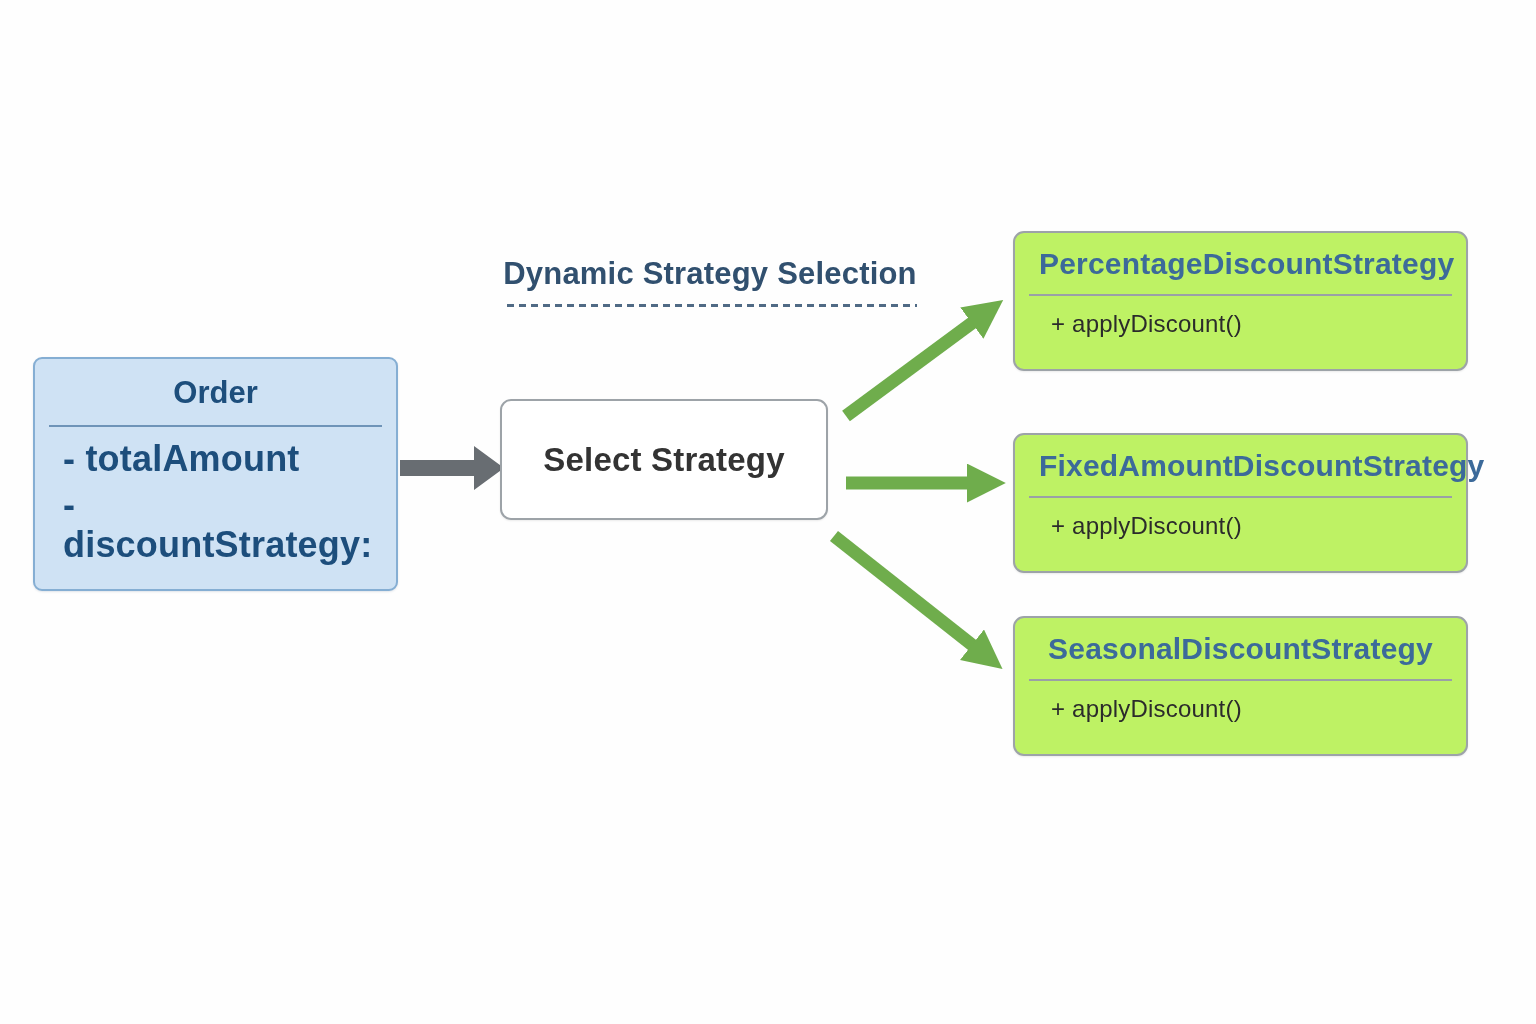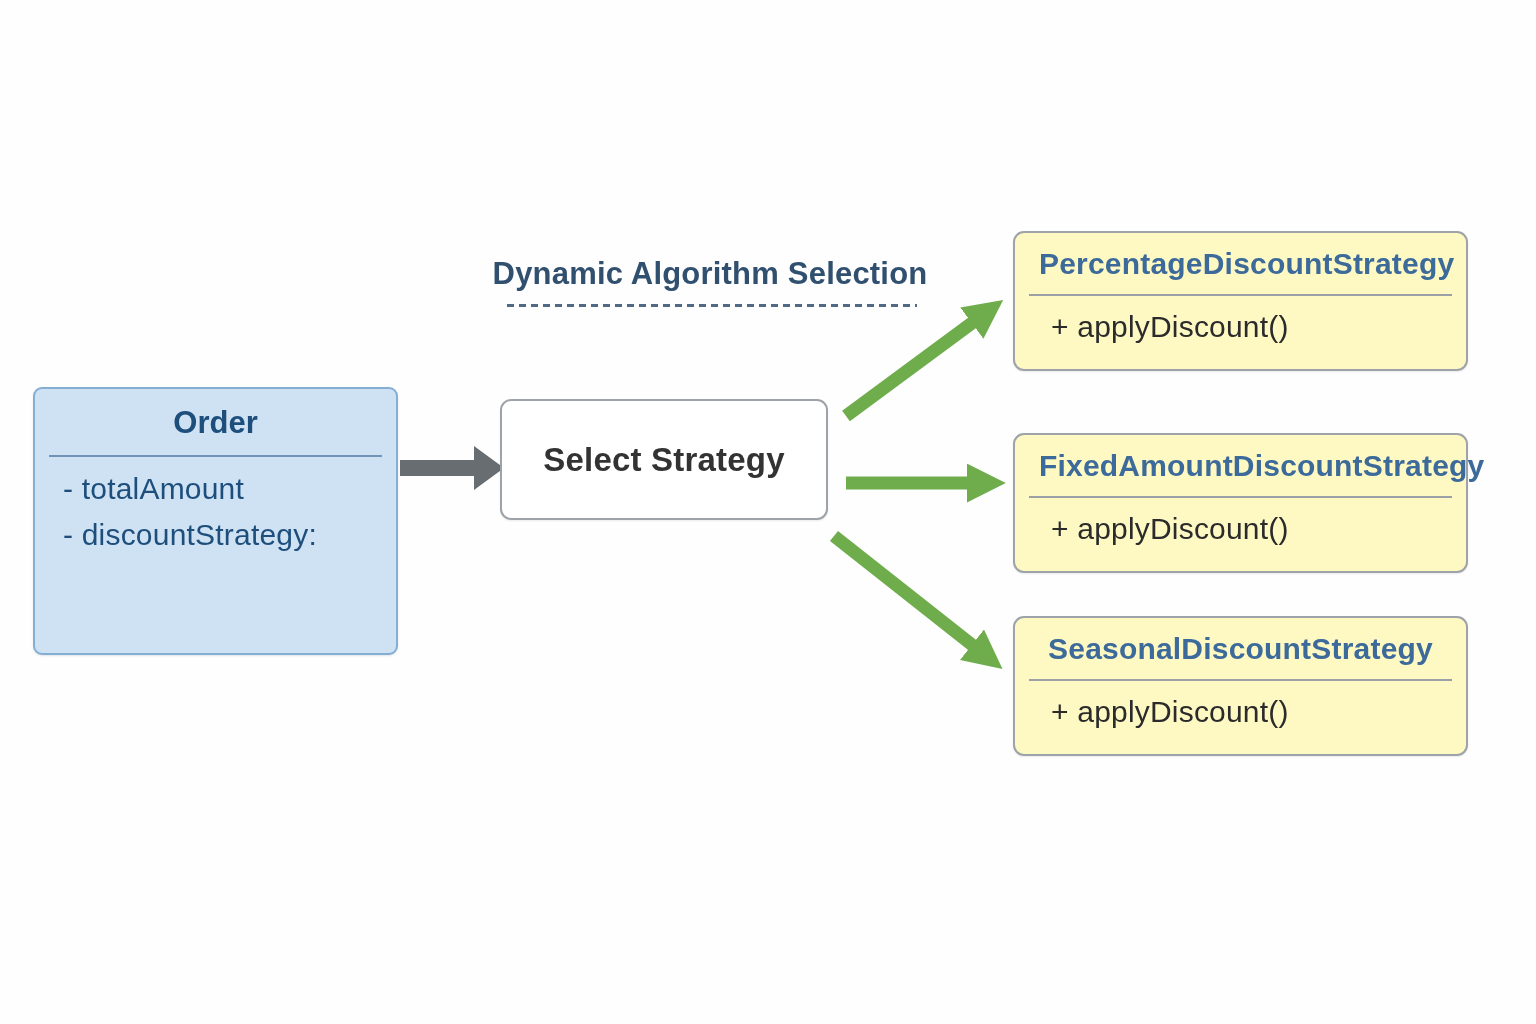"Dynamic Algorithm Selection" div.heading { text: Algorithm -> Strategy }
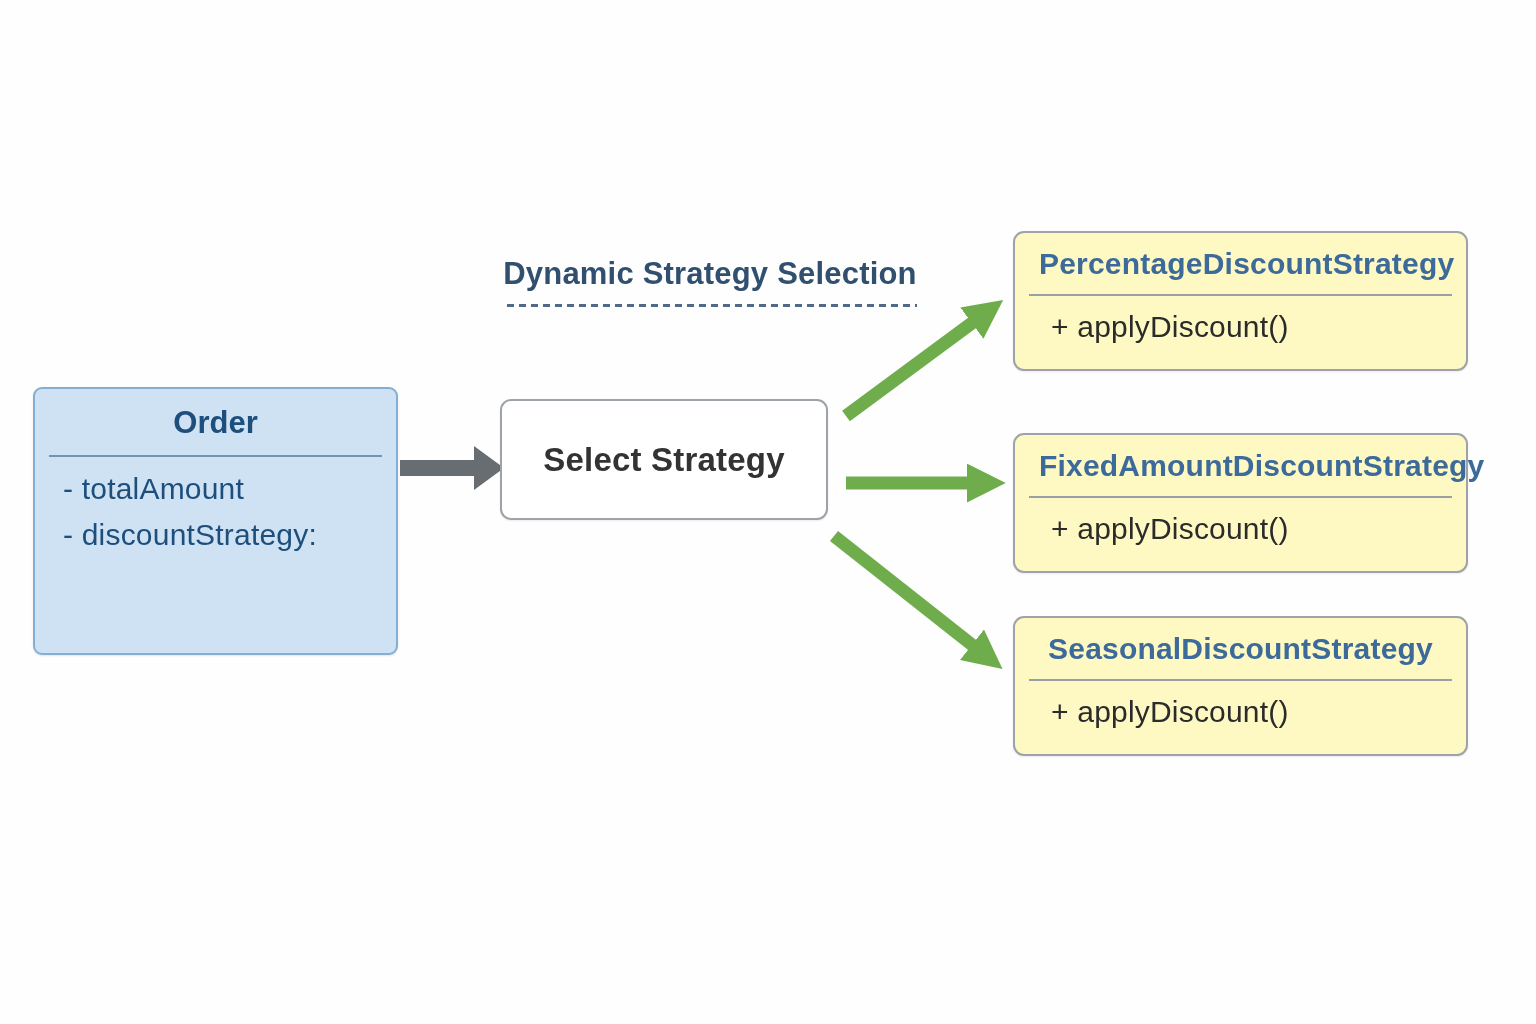"PercentageDiscountStrategy" .strategy-box { background: #fef9c3 -> #bef264 }
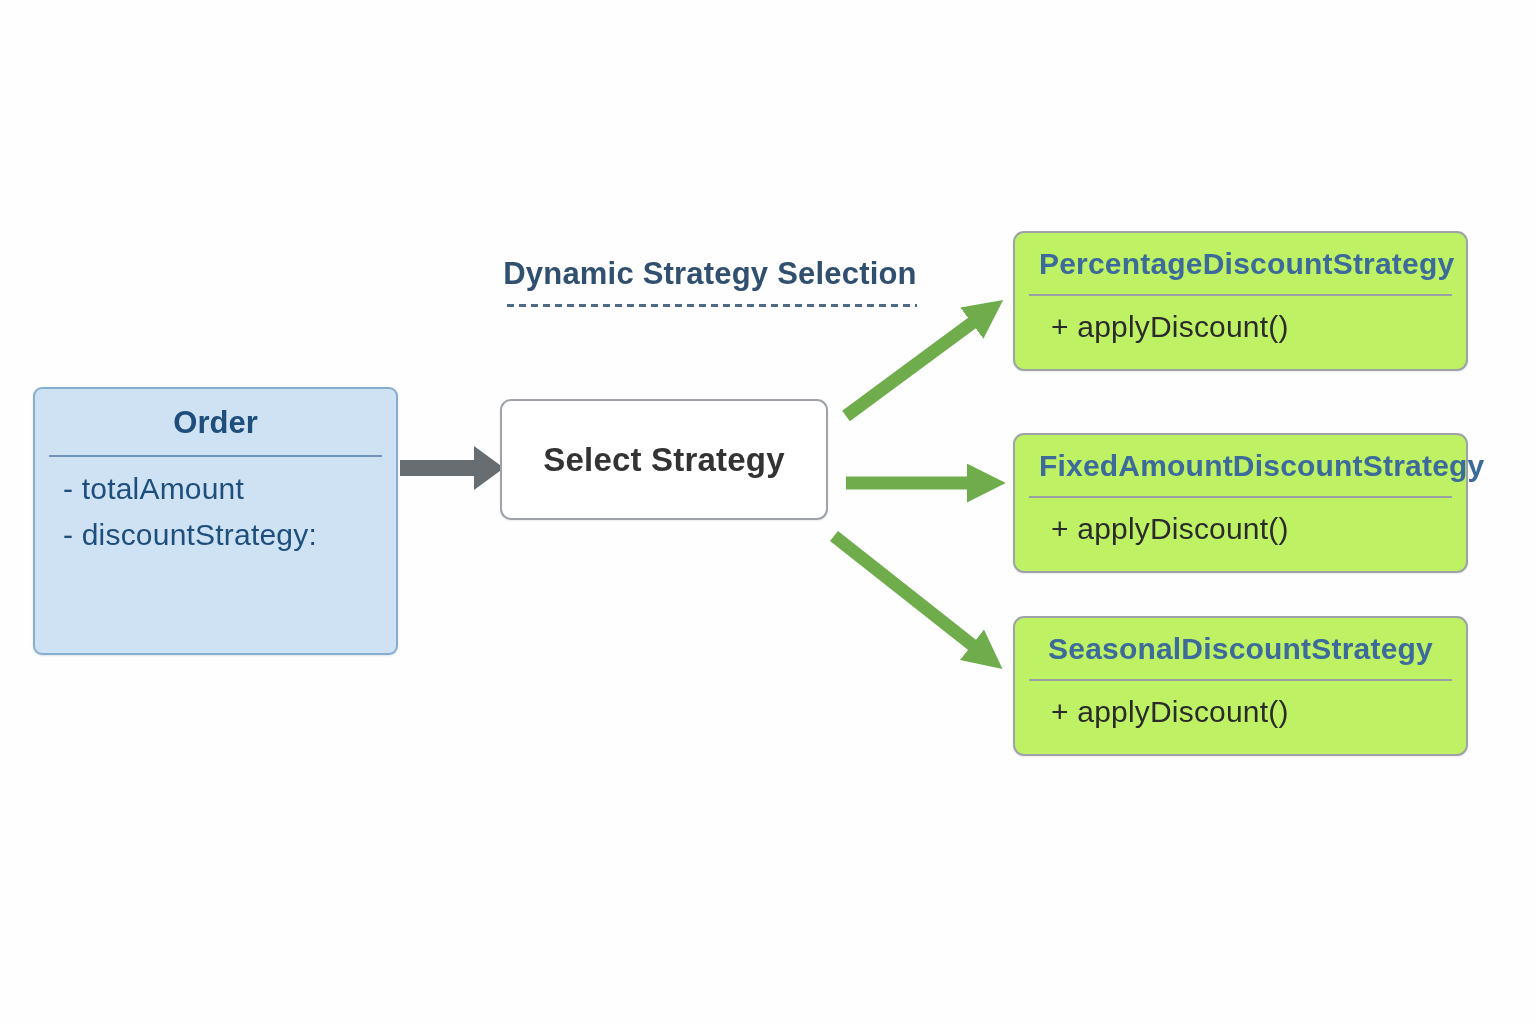"+ applyDiscount()" .strategy-method { font-size: 30px -> 24px }
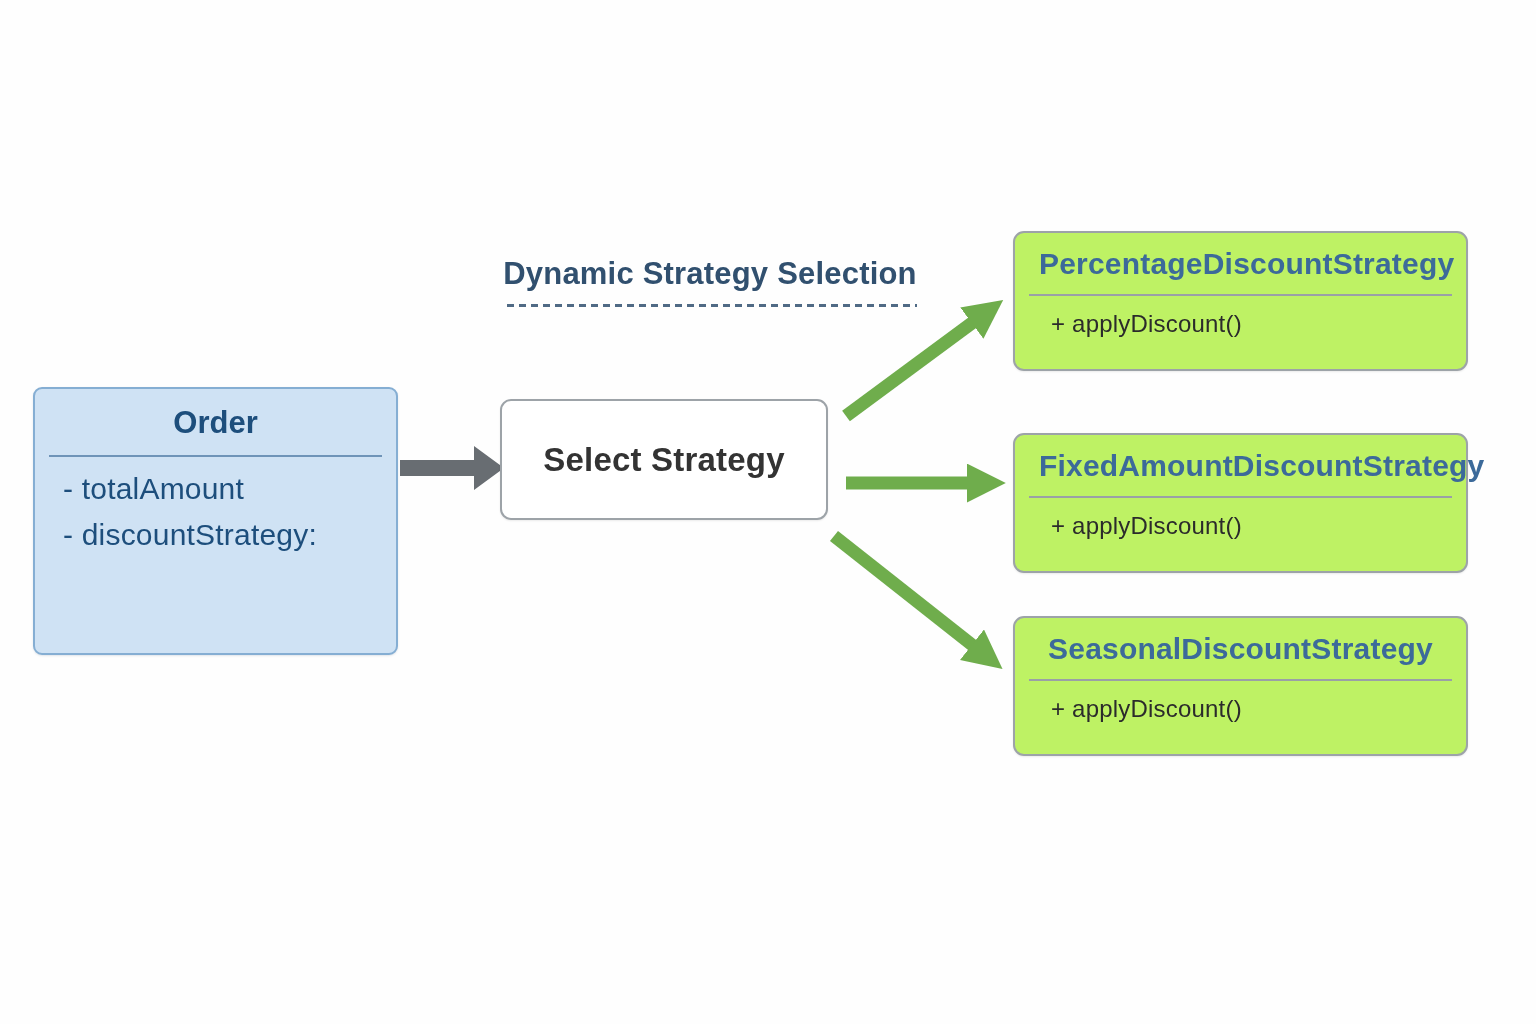"Order" .order-box { height: 268px -> 234px; margin-top: 30px -> none }
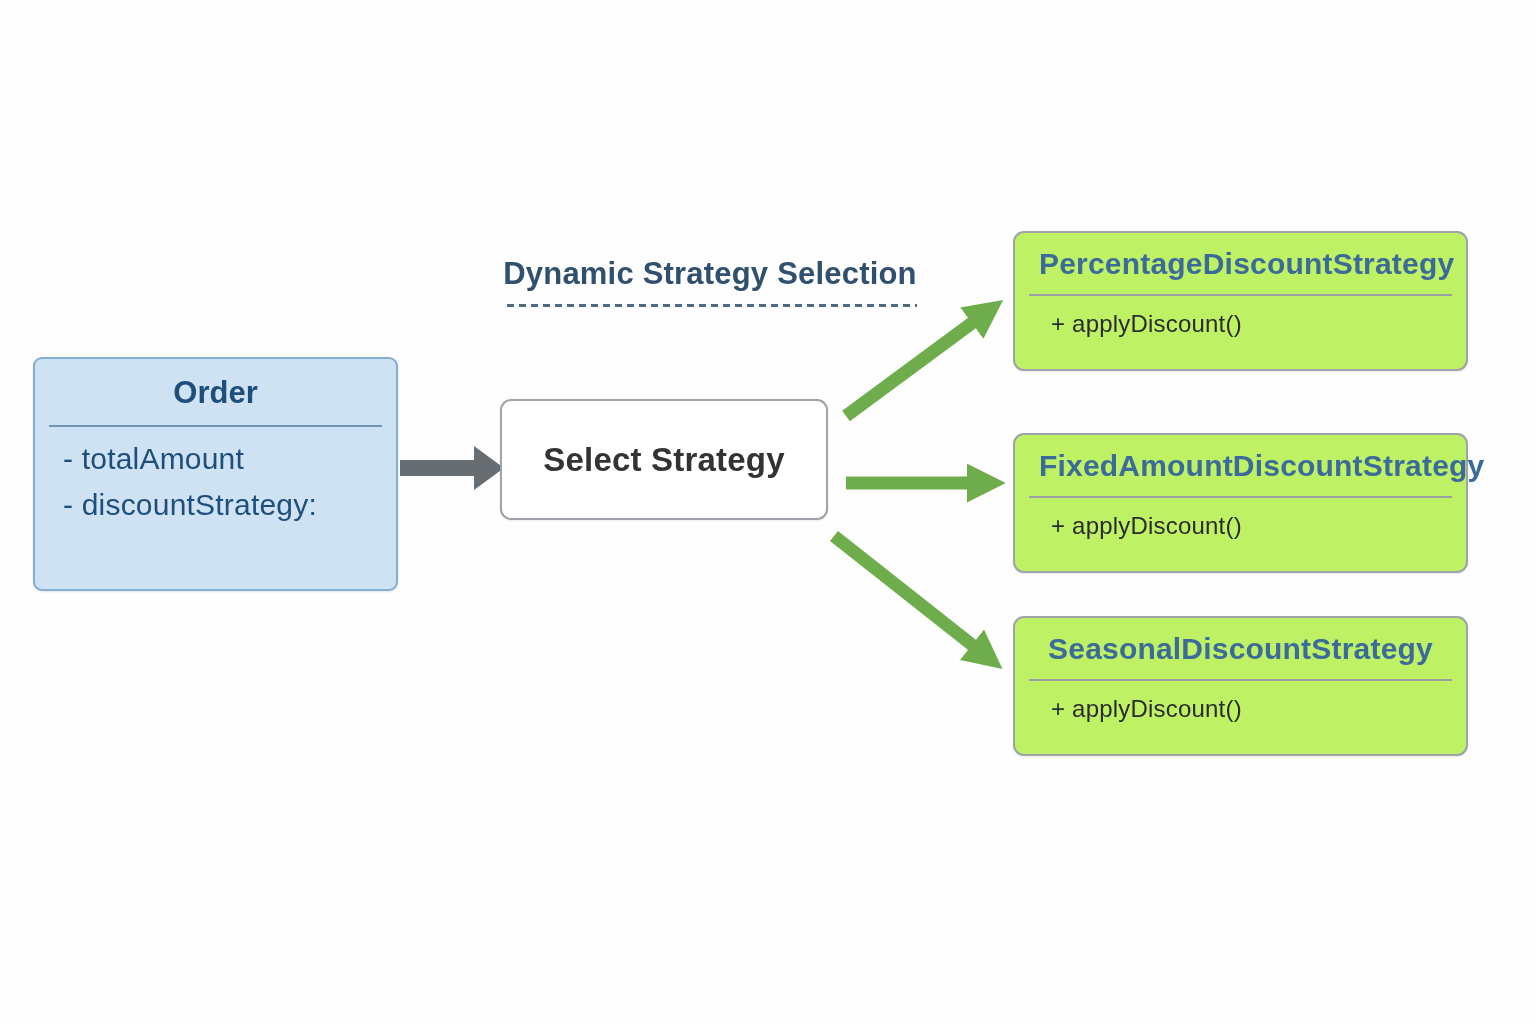"- totalAmount" .order-attr { font-size: 30px -> 36px; font-weight: 400 -> 700 }
